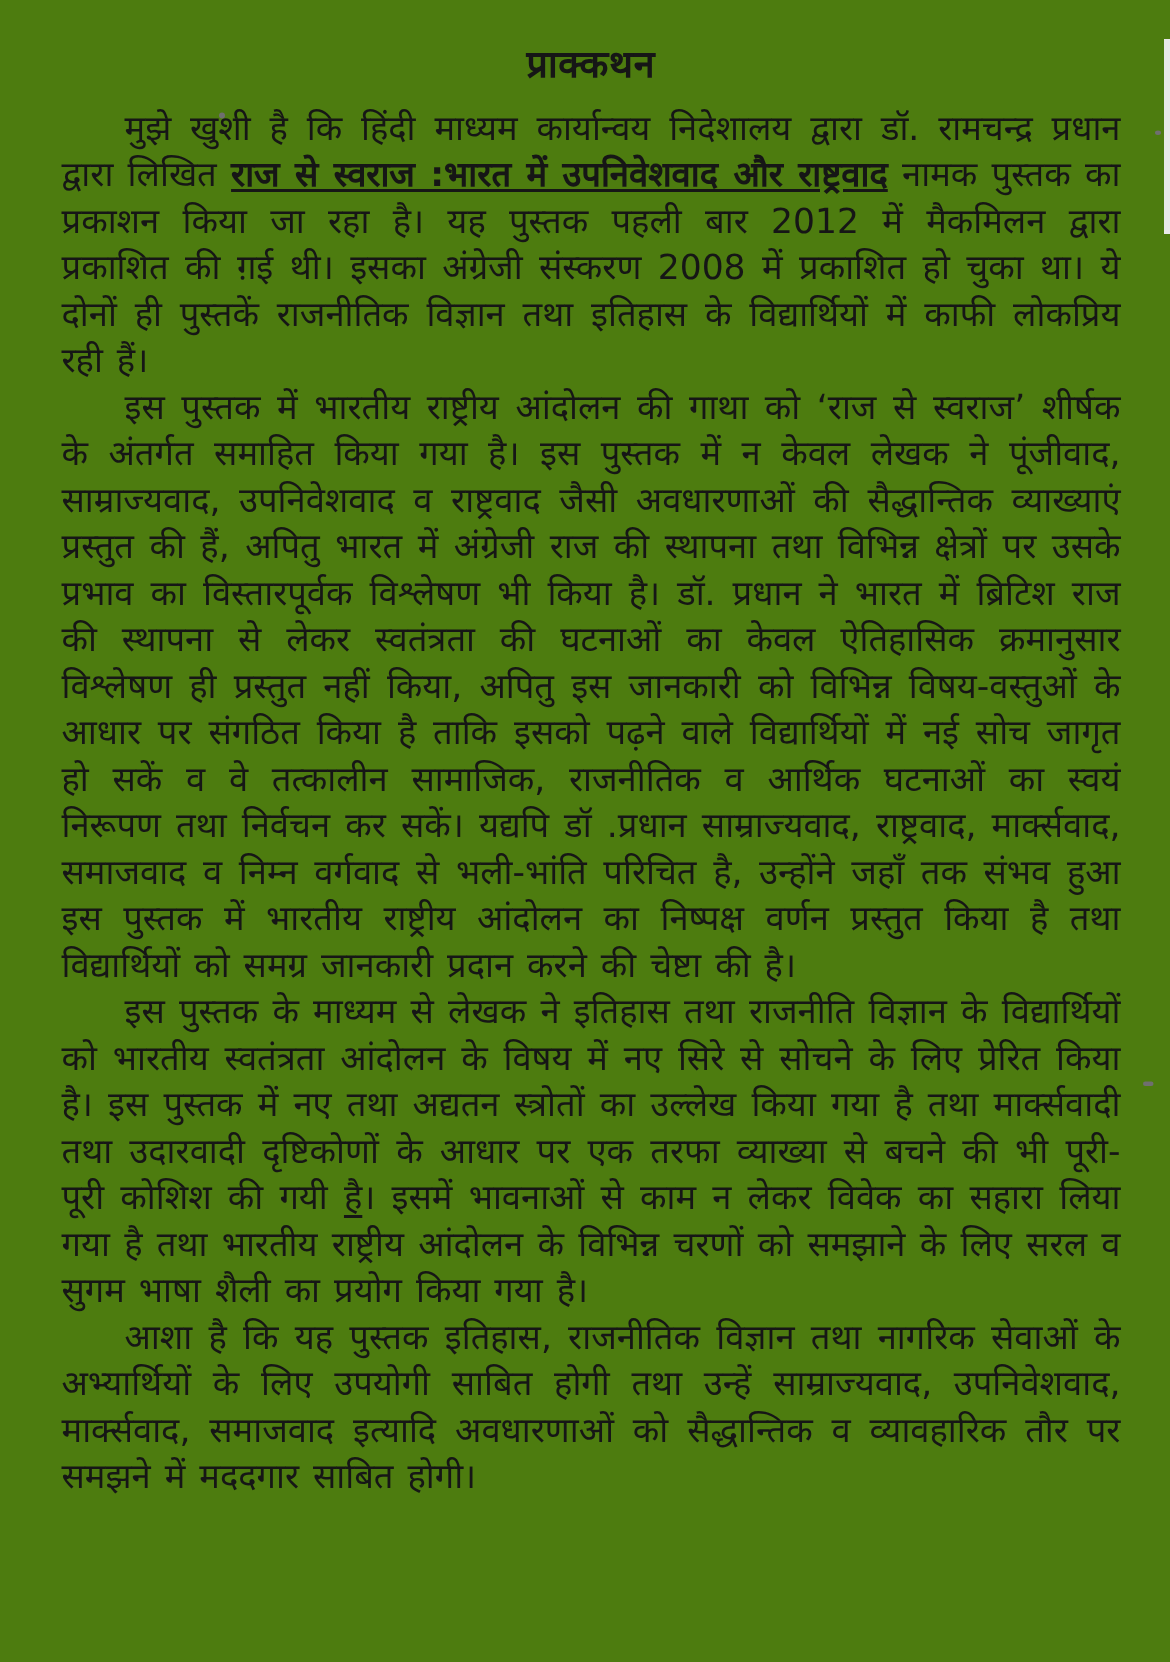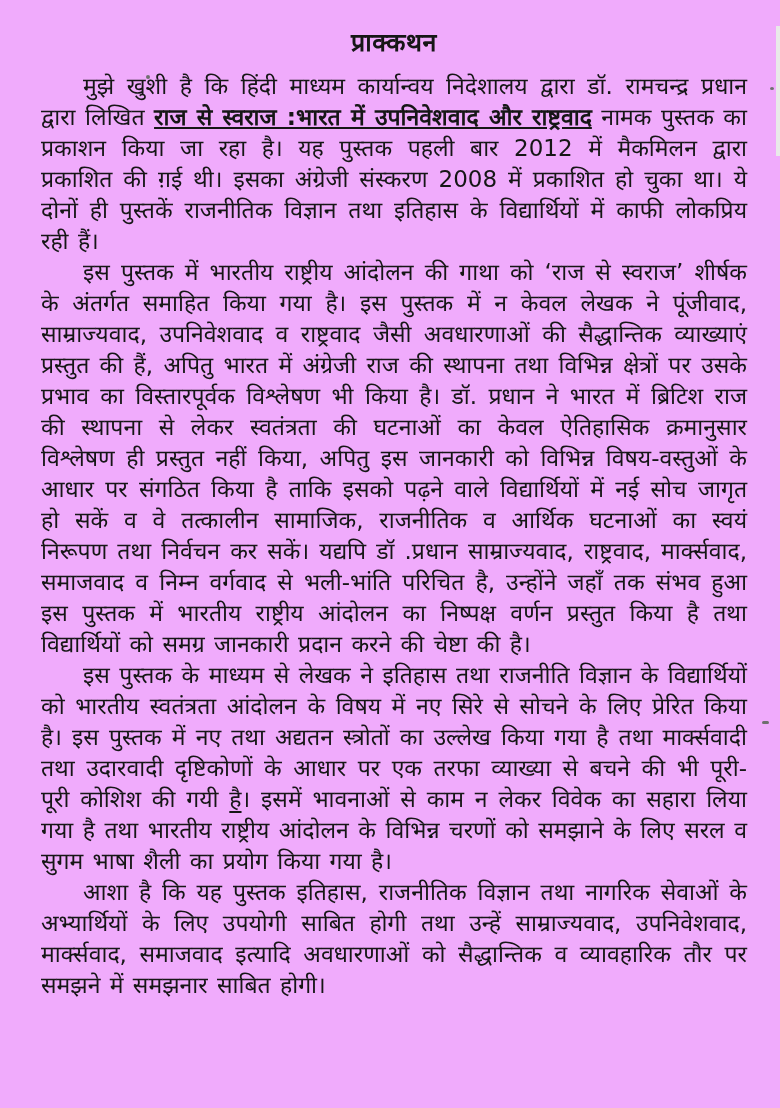"प्राक्कथन" .page { background: #f0abfc -> #4d7c0f }
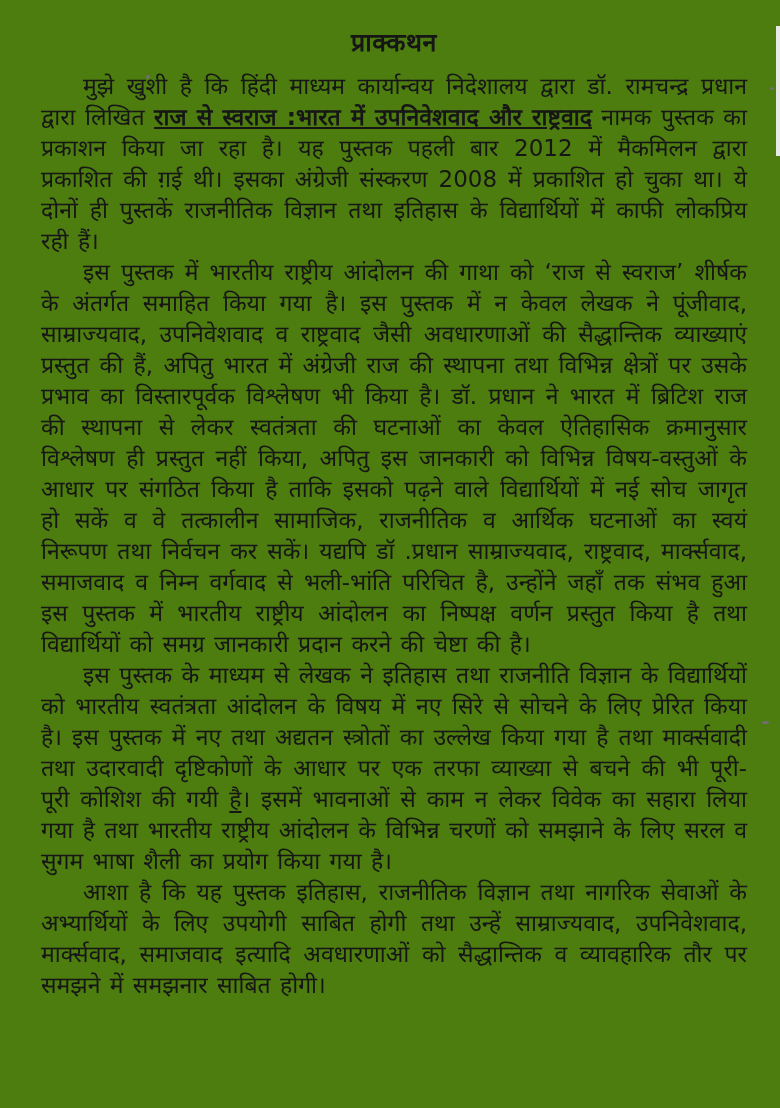"आशा है कि यह पुस्तक" span { text: समझनार -> मददगार }
